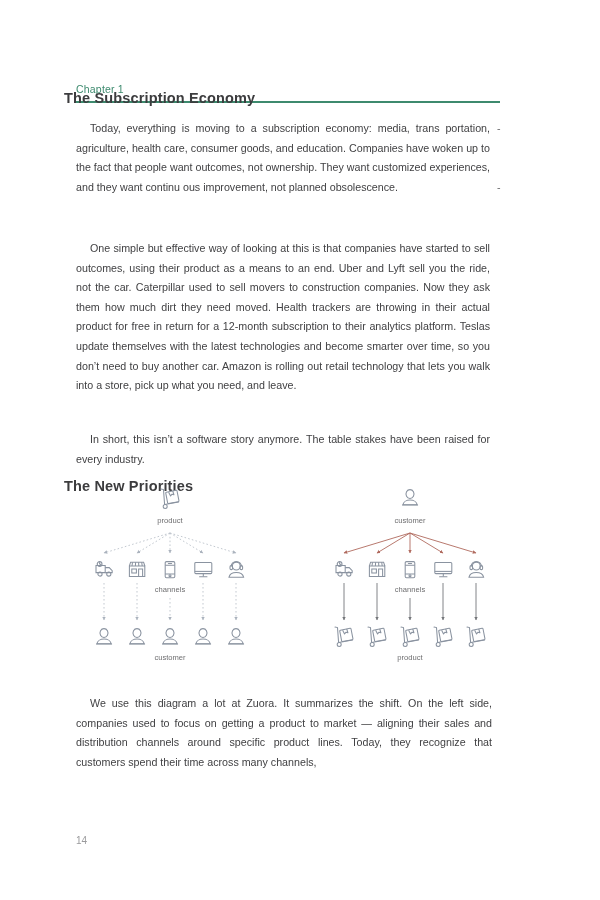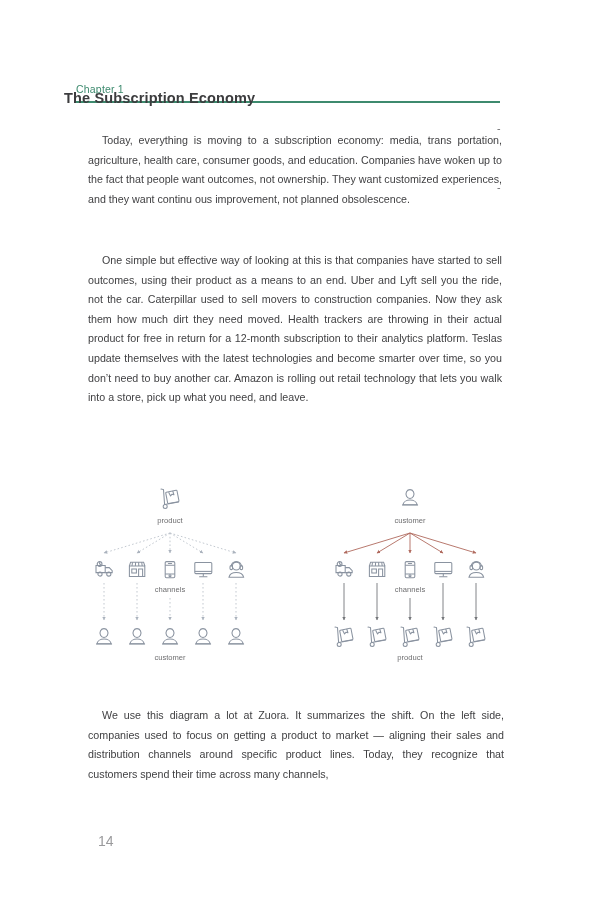"Today, everything is moving to" .para { margin: 12px -> 0 }
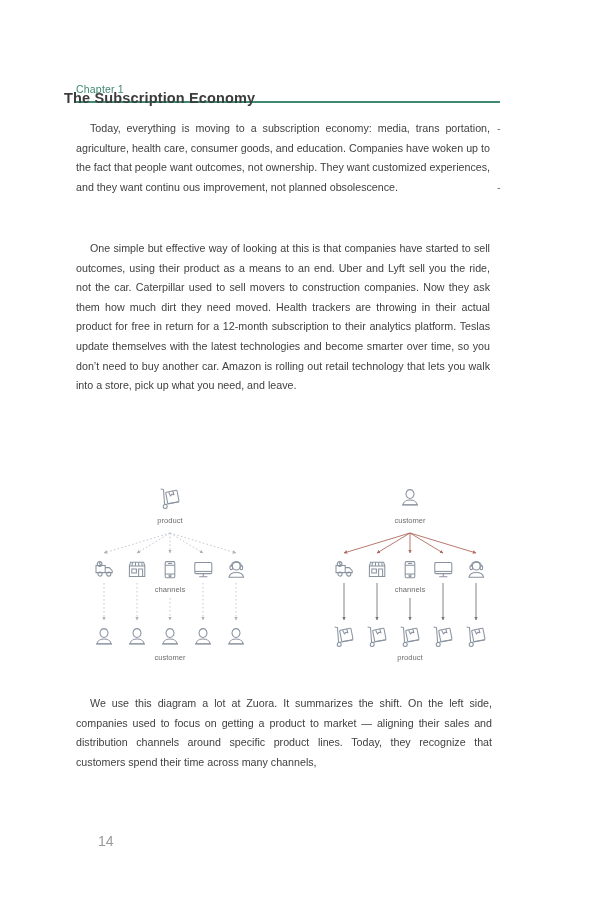"In short, this isn’t a" p.para { html: none -> <p>In short, this isn’t a software story anymore. The table stakes have been raised for every industry.</p> }
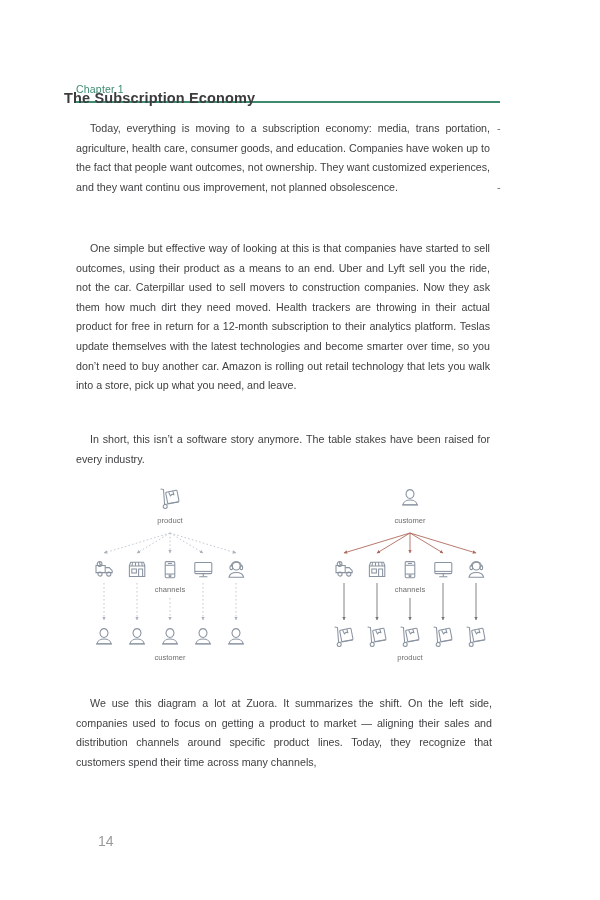"The New Priorities" h1.section-title { html: none -> <h1>The New Priorities</h1> }
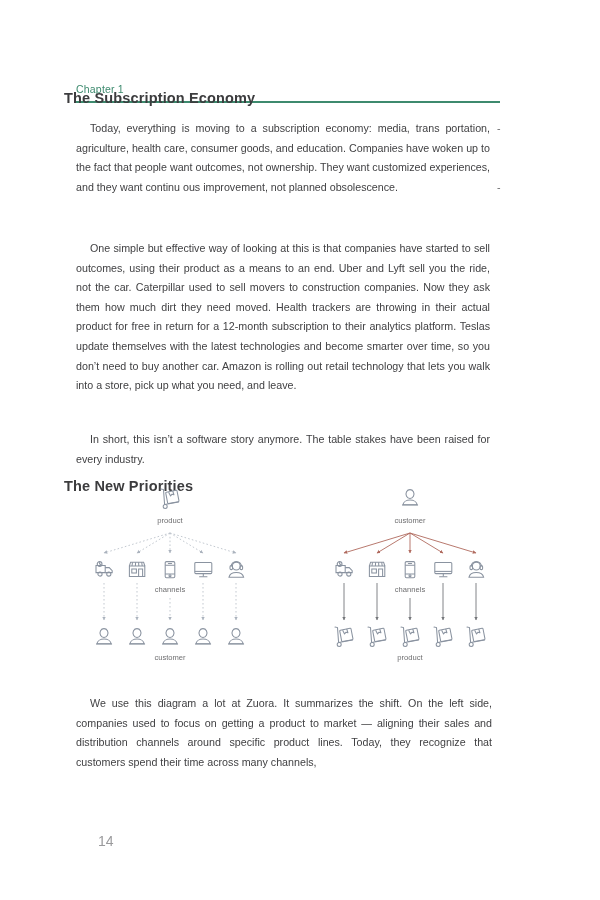"14" .folio { font-size: 14px -> 10px; margin-left: 22px -> none }
